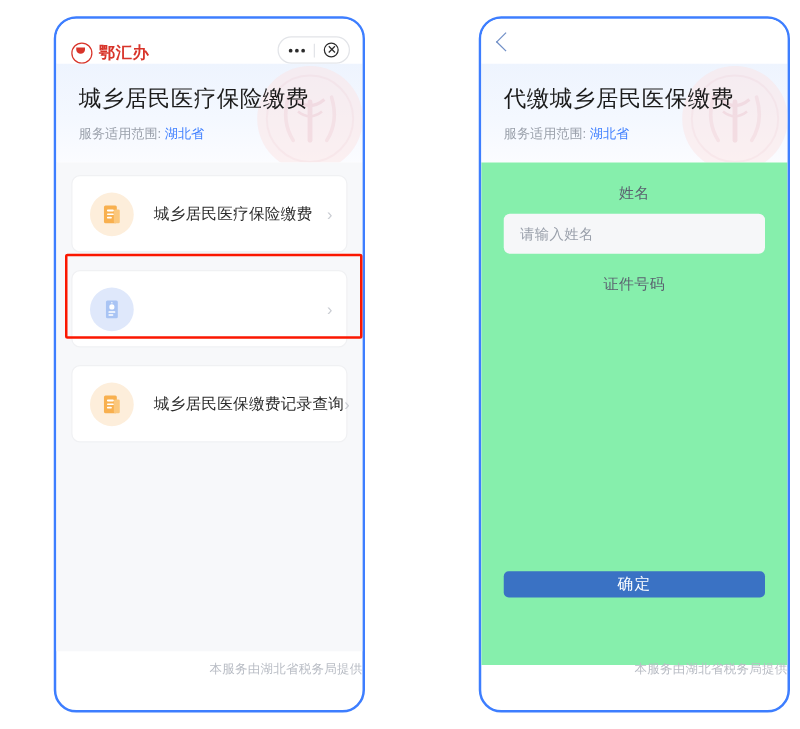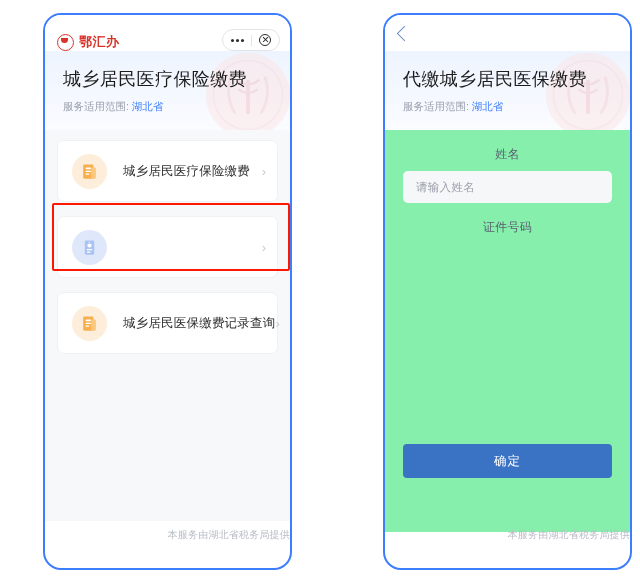"确定" .submit-btn { height: 34px -> 21px }
